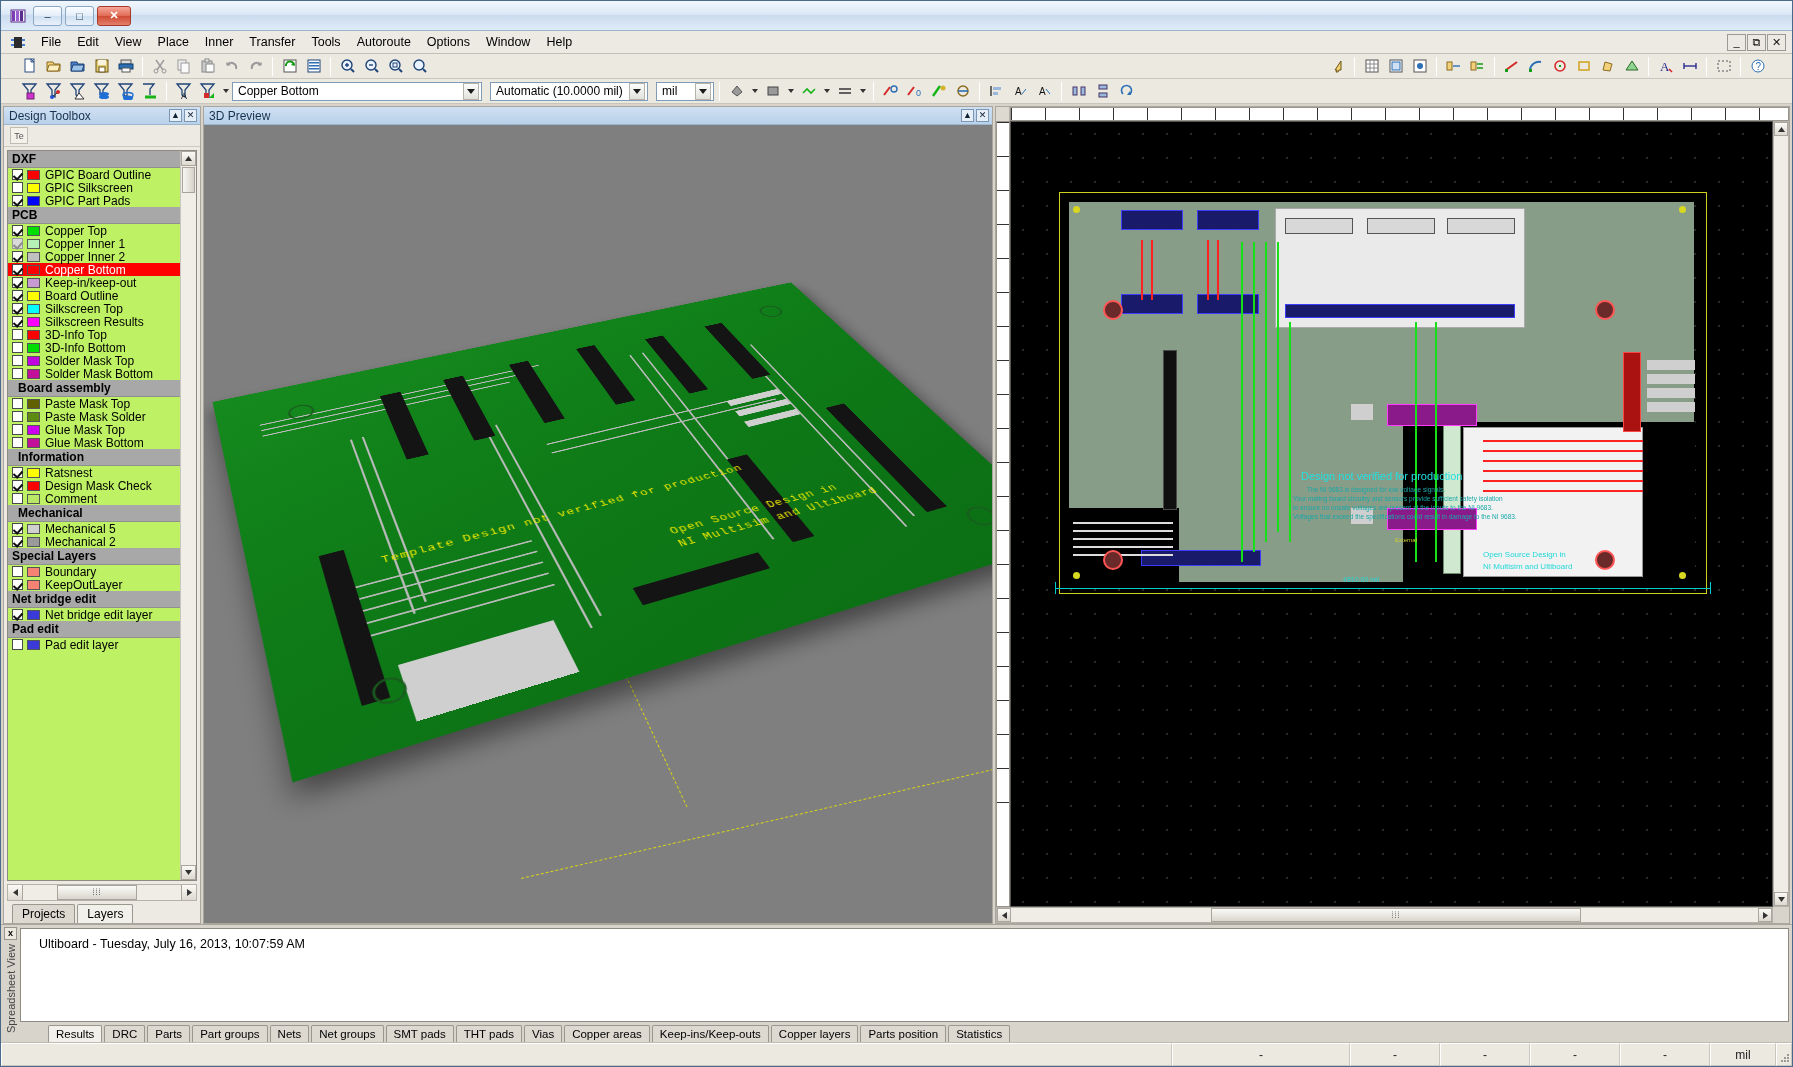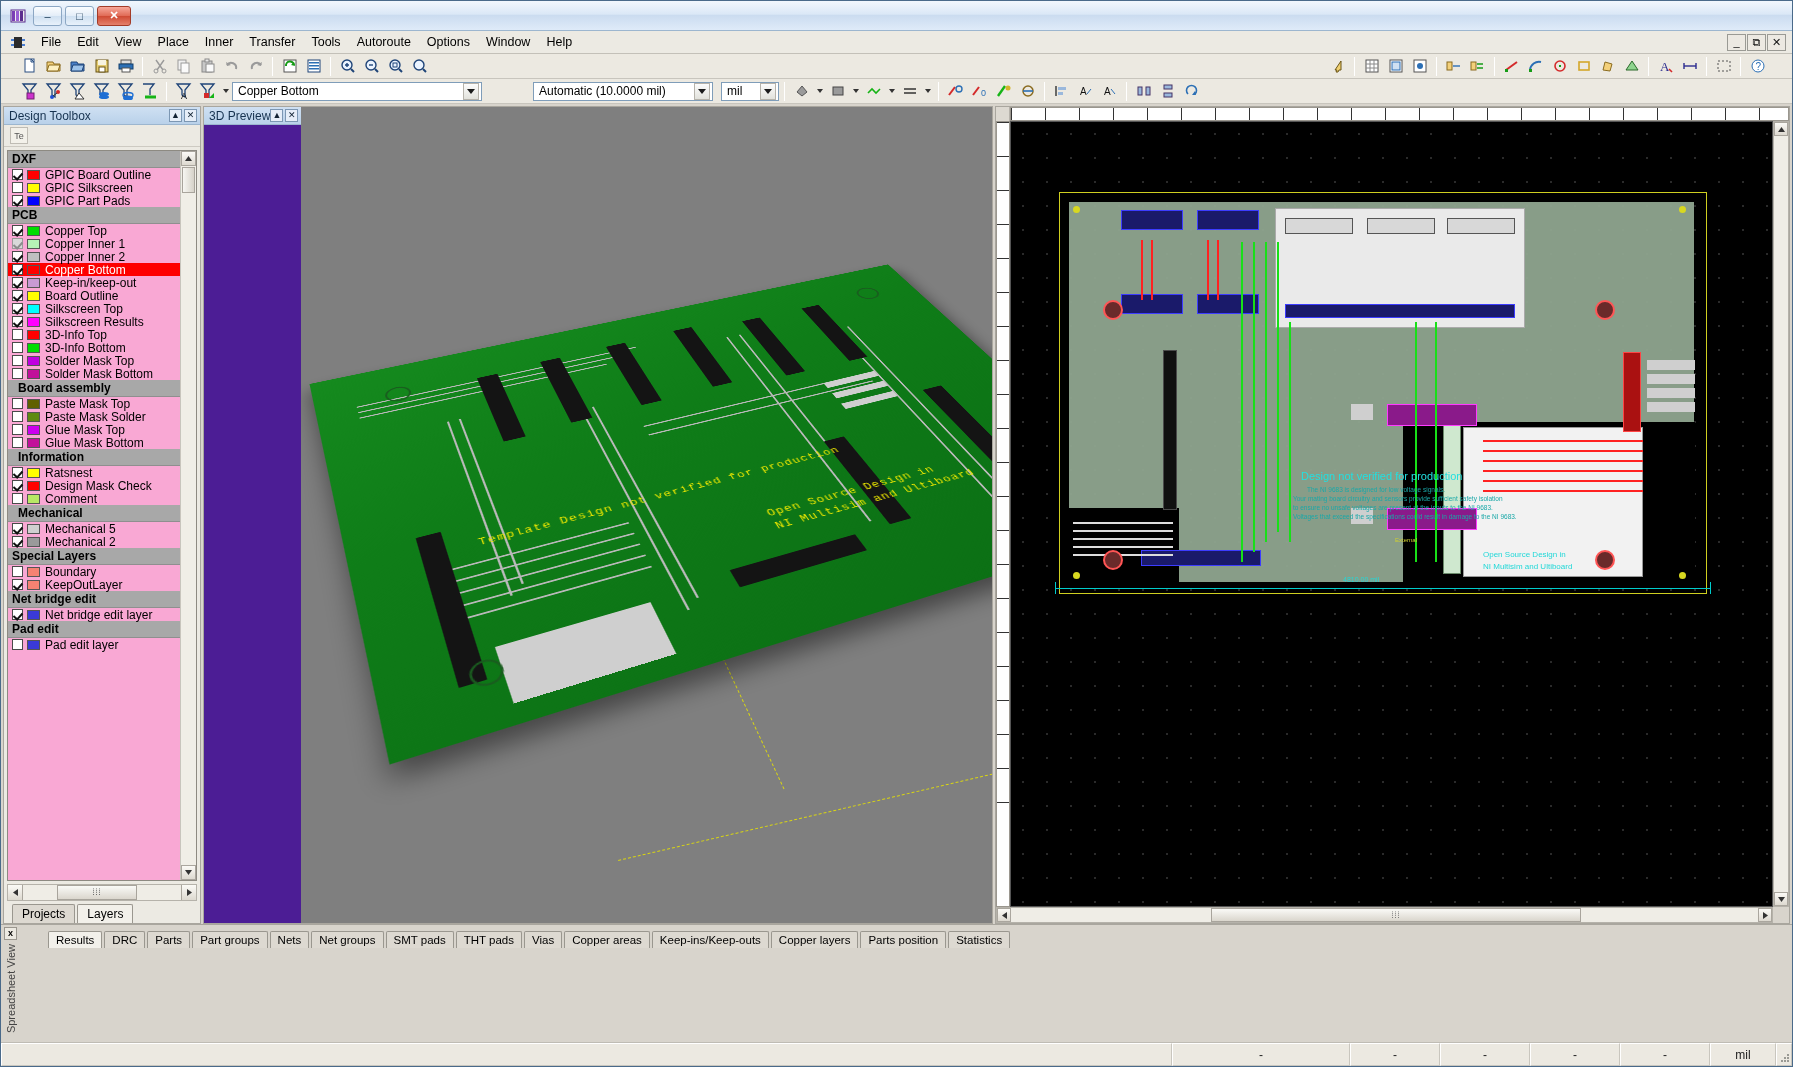"Automatic (10.0000 mil)" .combo-trace { margin-left: 43px -> none; width: 180px -> 158px }
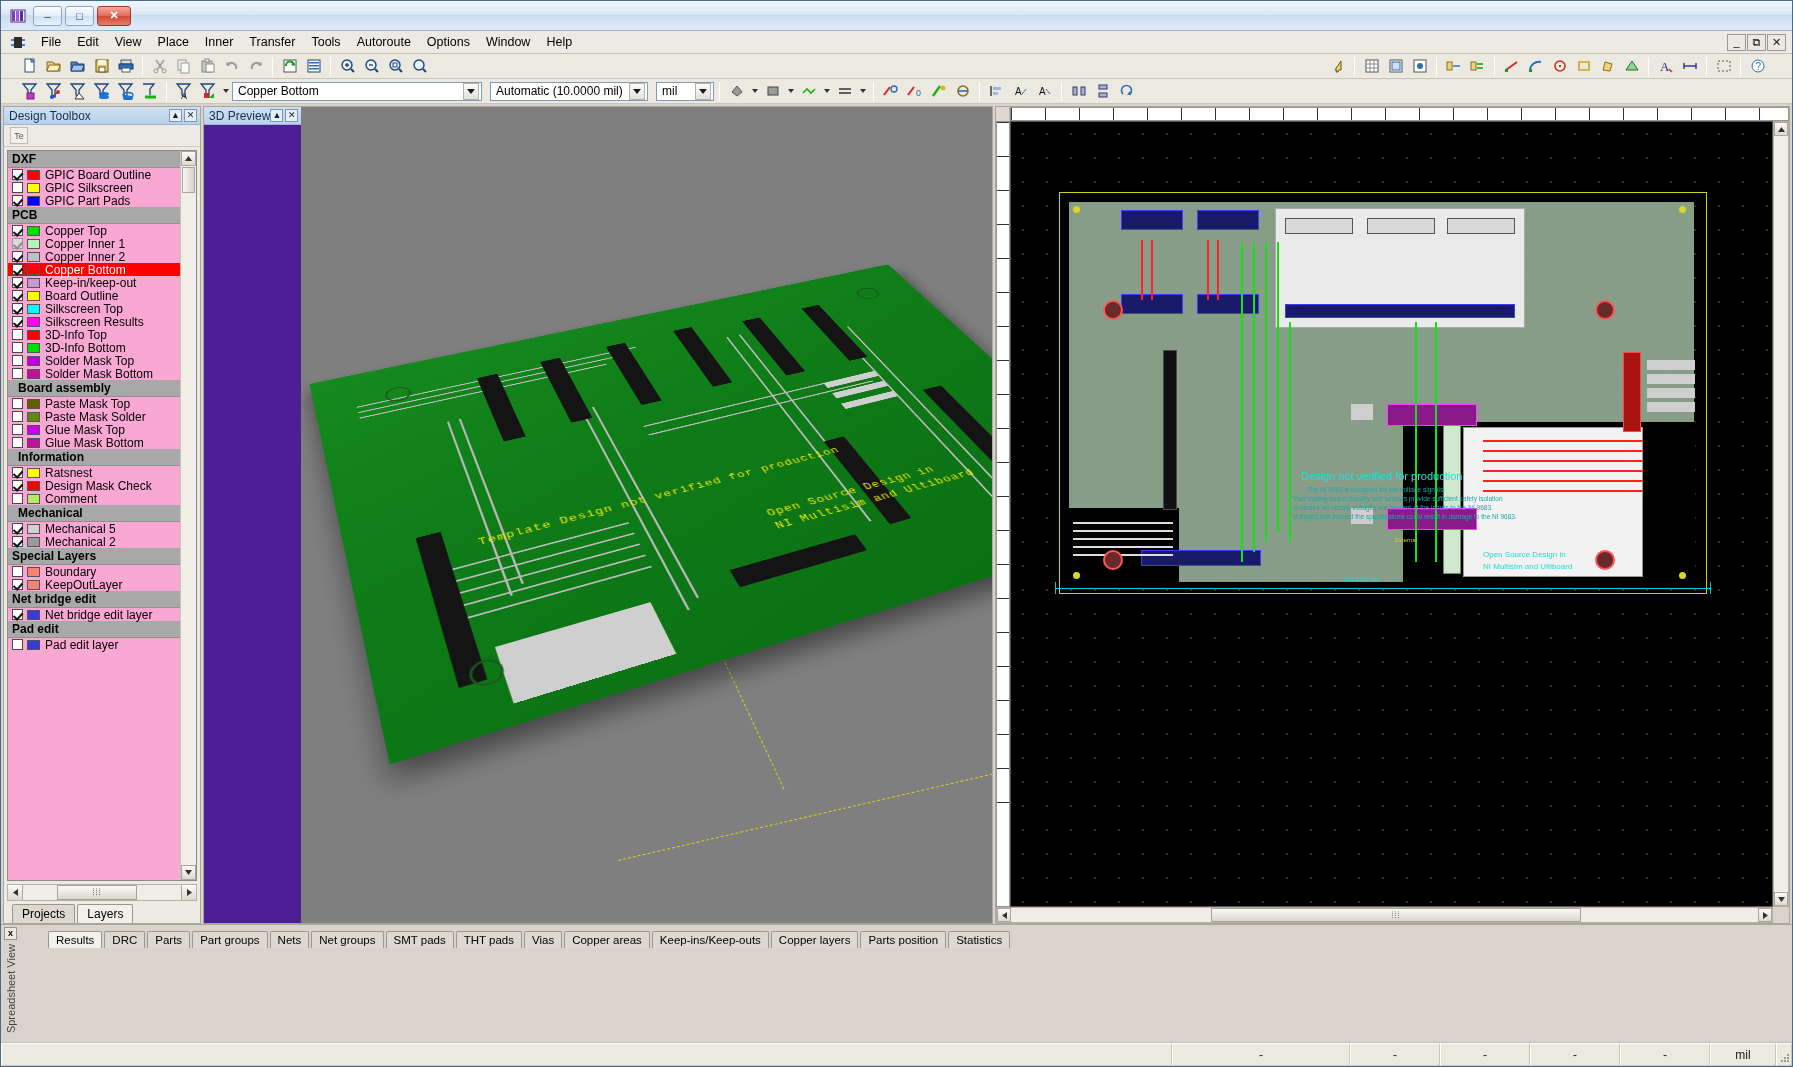"3D Preview" .preview { flex-direction: row -> column }
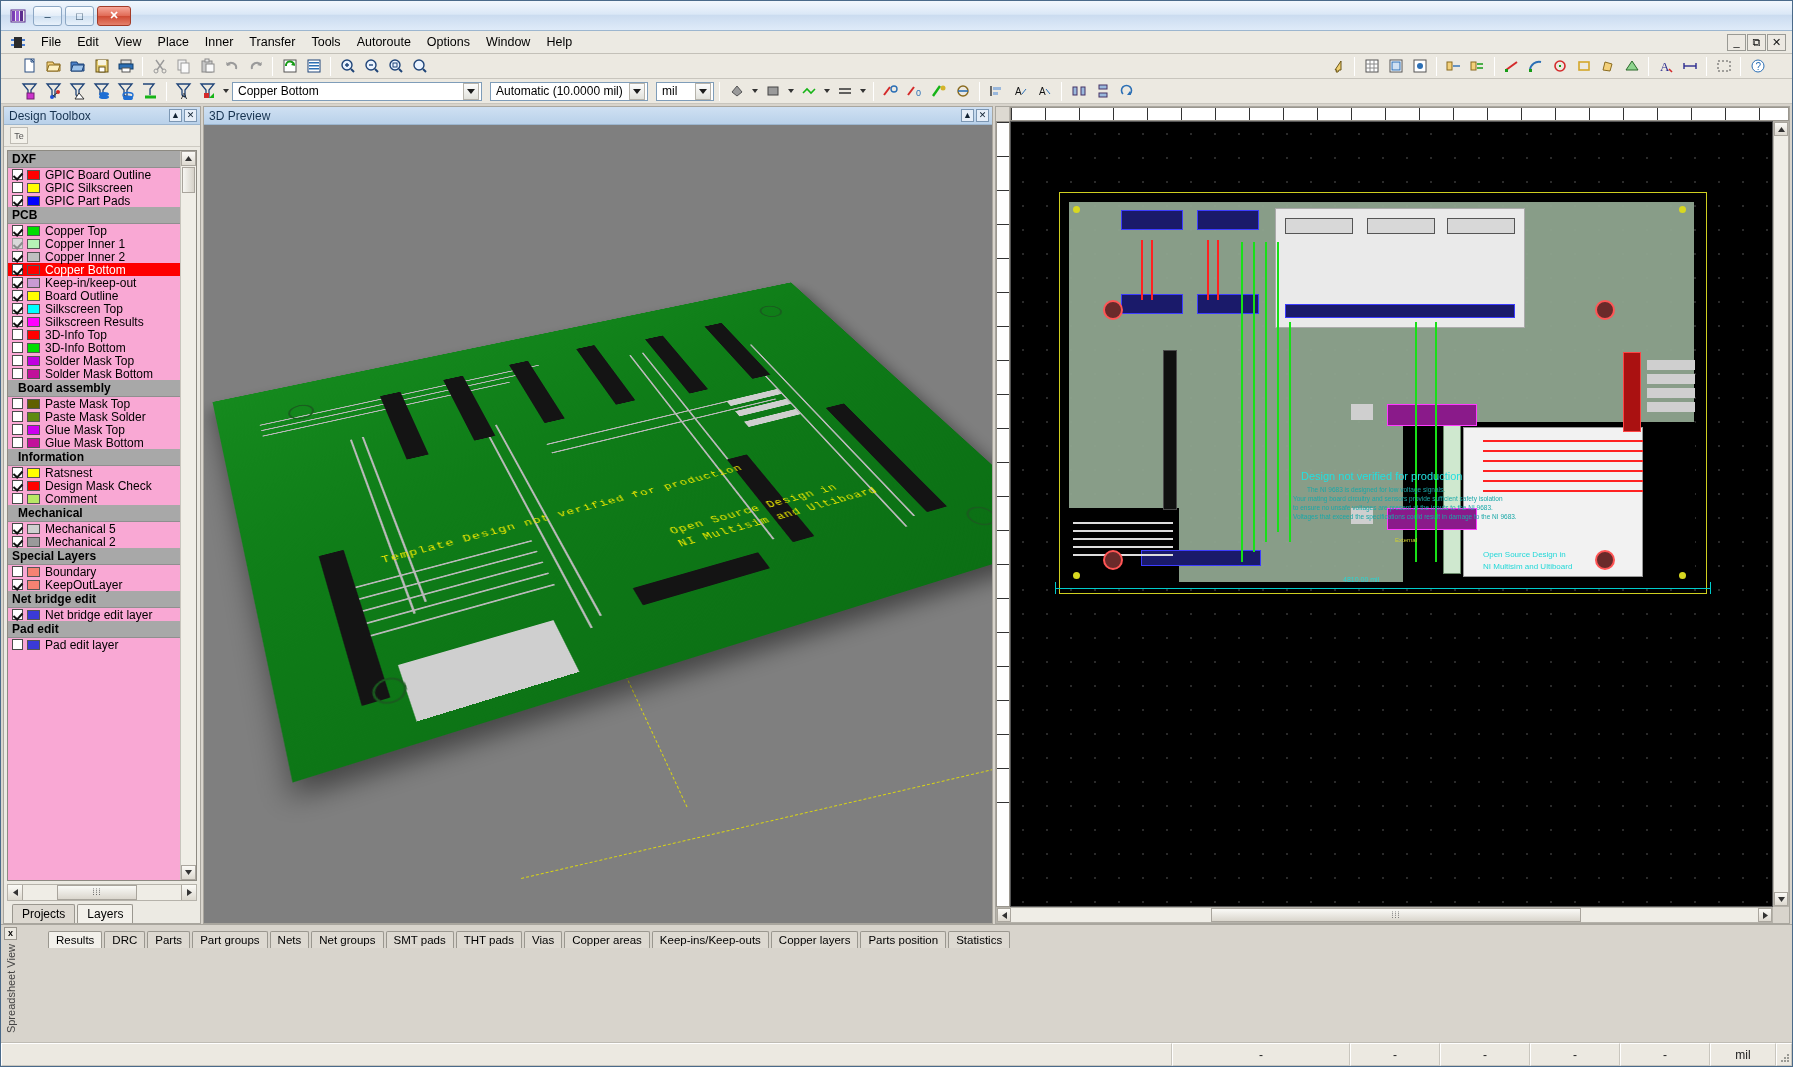"DXF" .layerlist-wrap { background: #f9a8d4 -> #bef264 }
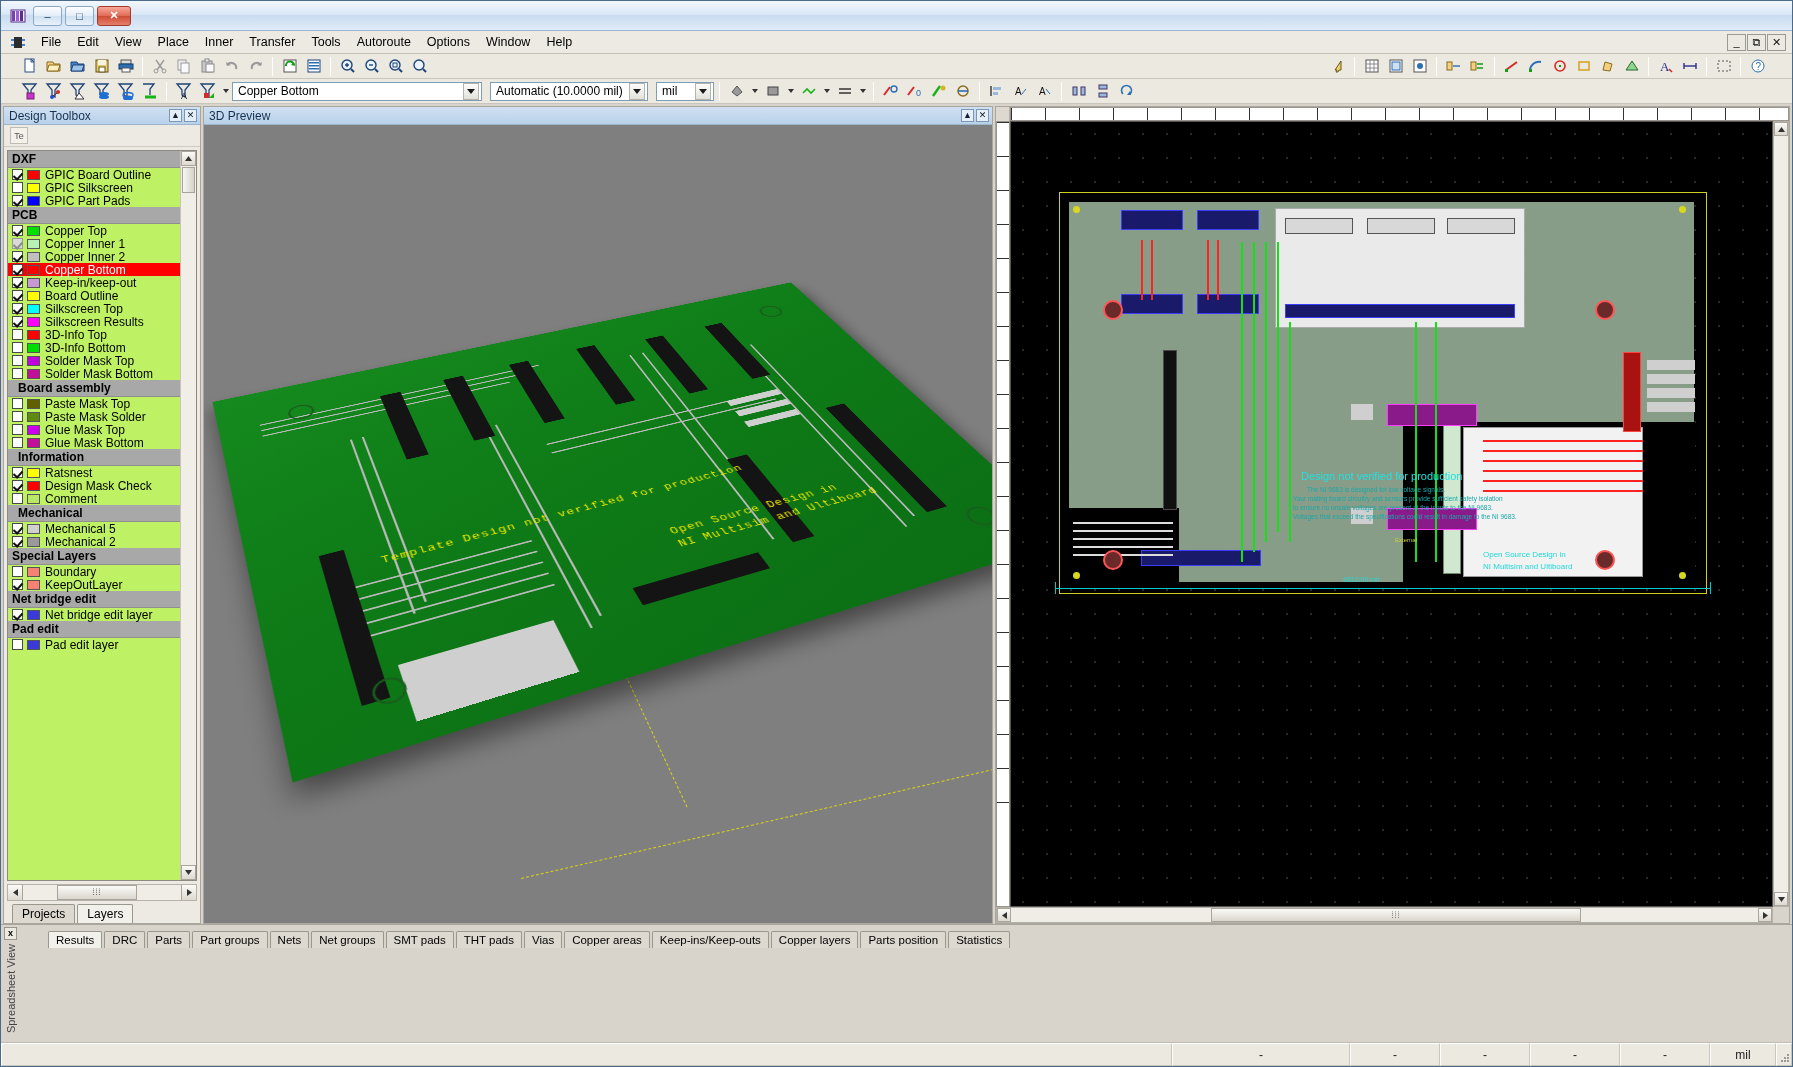"Ultiboard - Tuesday, July 16," div.sheet-body { html: none -> <div> <div>Ultiboard - Tuesday, July 16, 2013, 10:07:59 AM</div> </div> }
